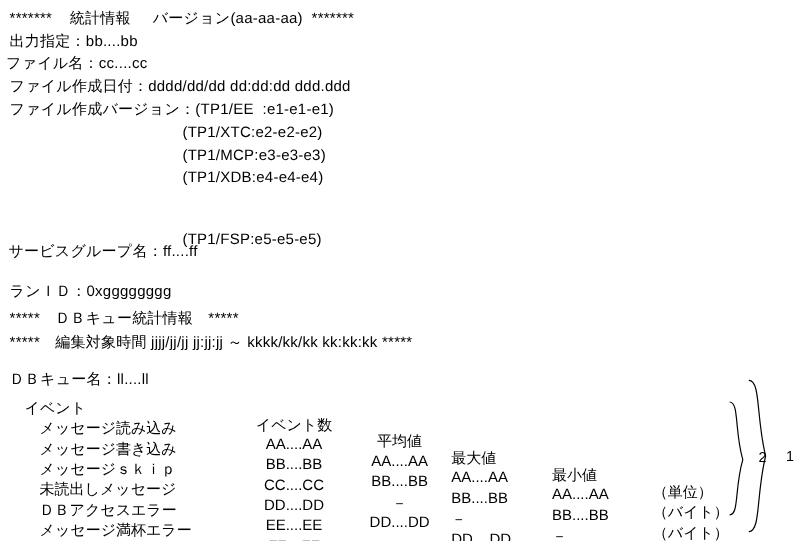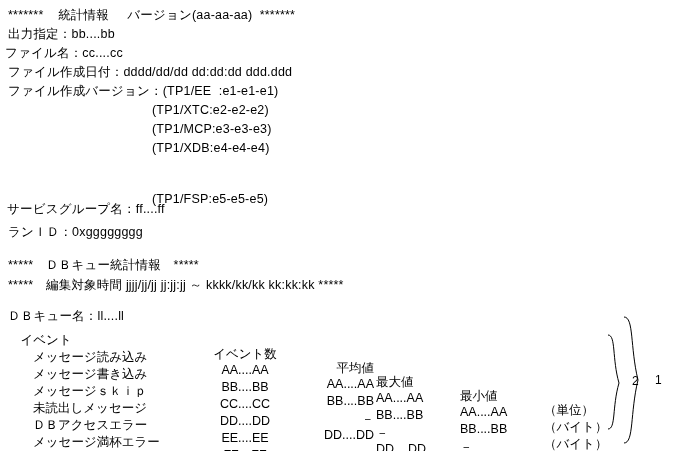"ランＩＤ：0xgggggggg" div.line { top: 225px -> 236px }
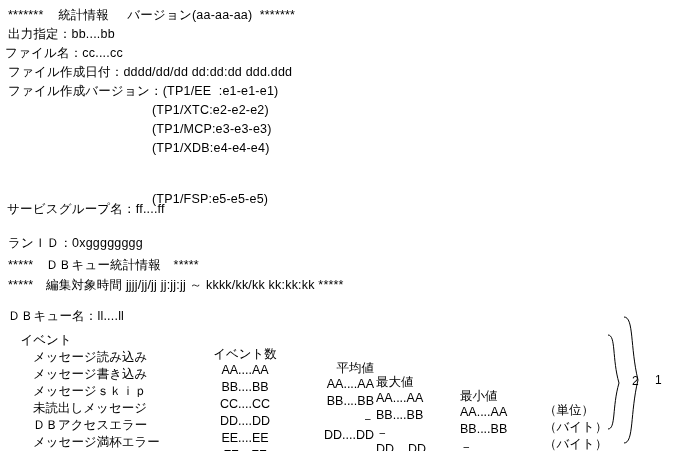"平均値" .c-avg { text-align: right -> center }
